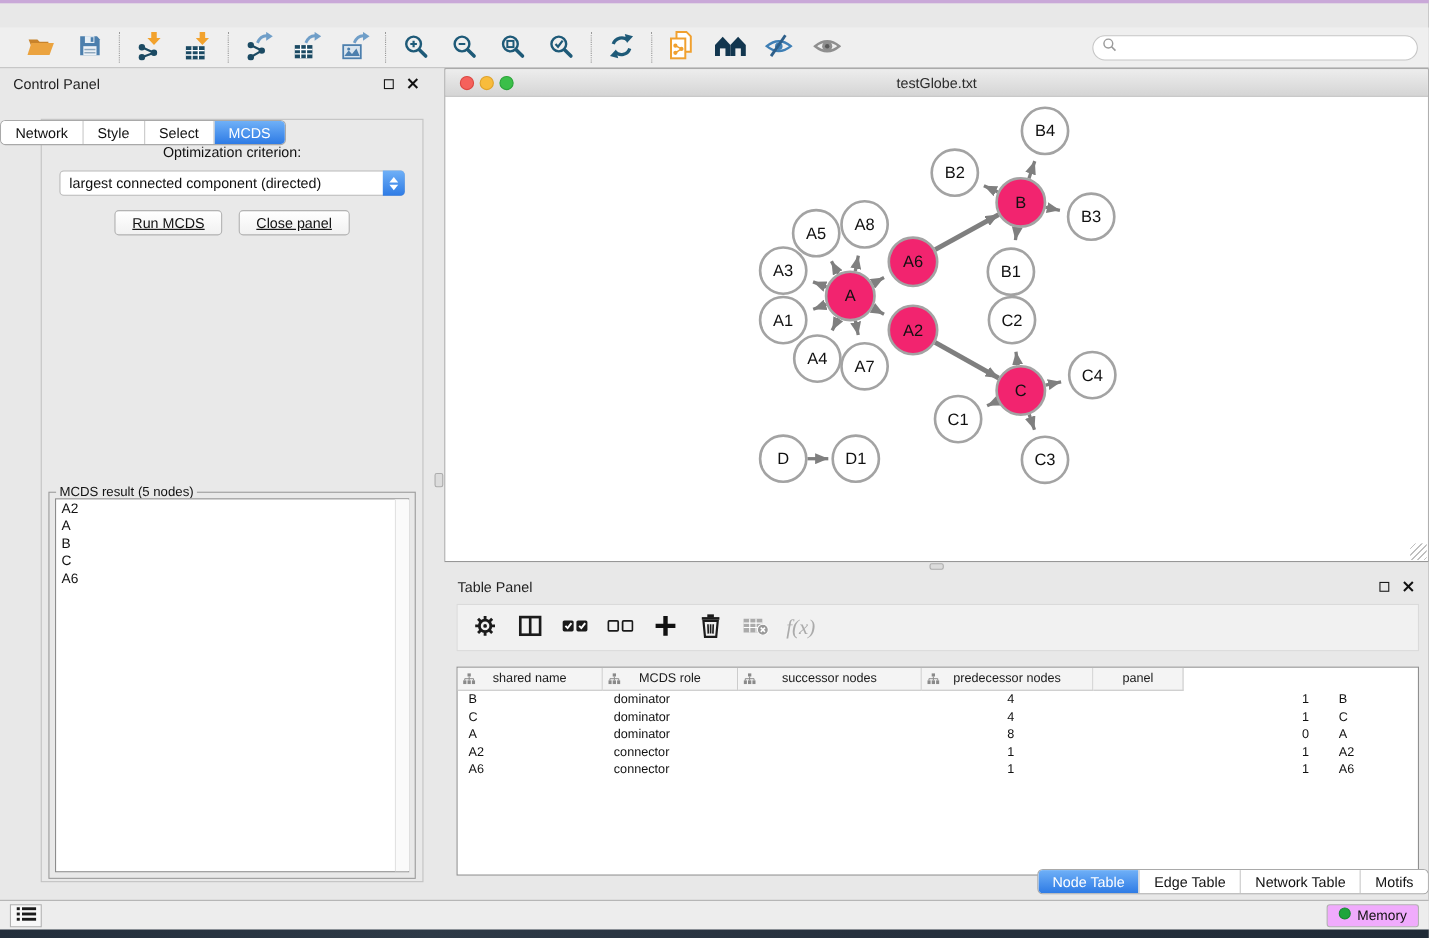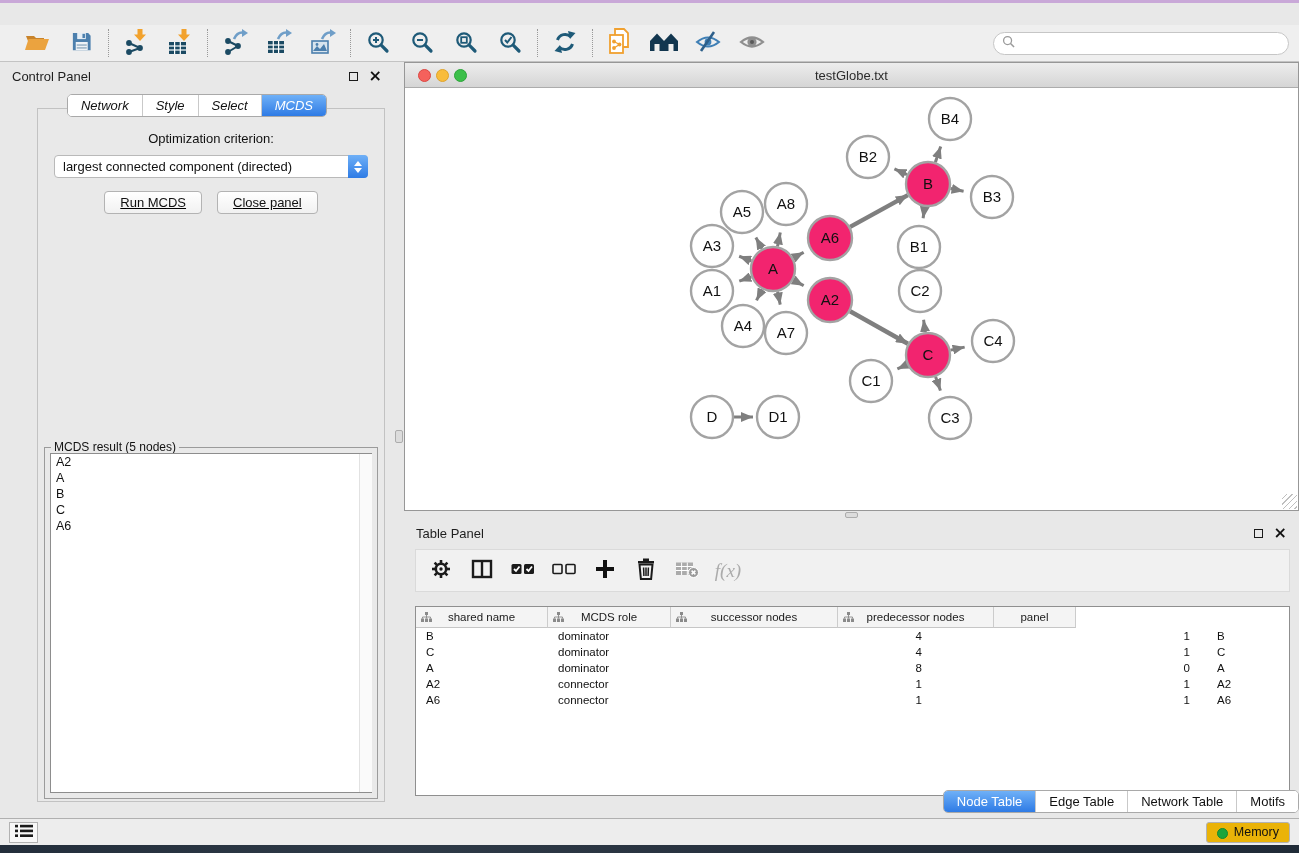"Network" .cp-tabs-wrap { font-style: italic -> none; justify-content: center -> flex-start; margin-top: 4px -> 19px }
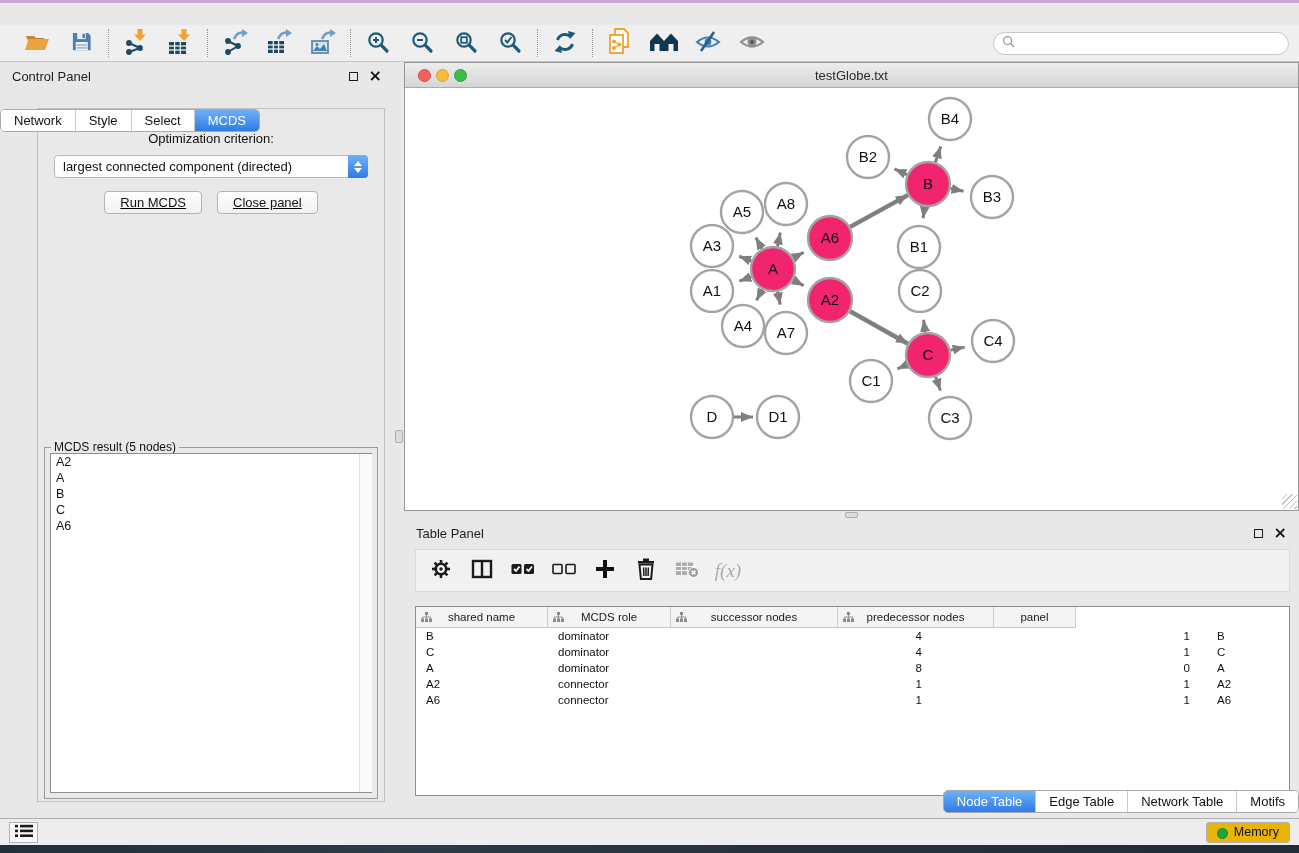"Memory" .memory-btn { align-items: flex-end -> flex-start; background: #eab308 -> #f0abfc }
